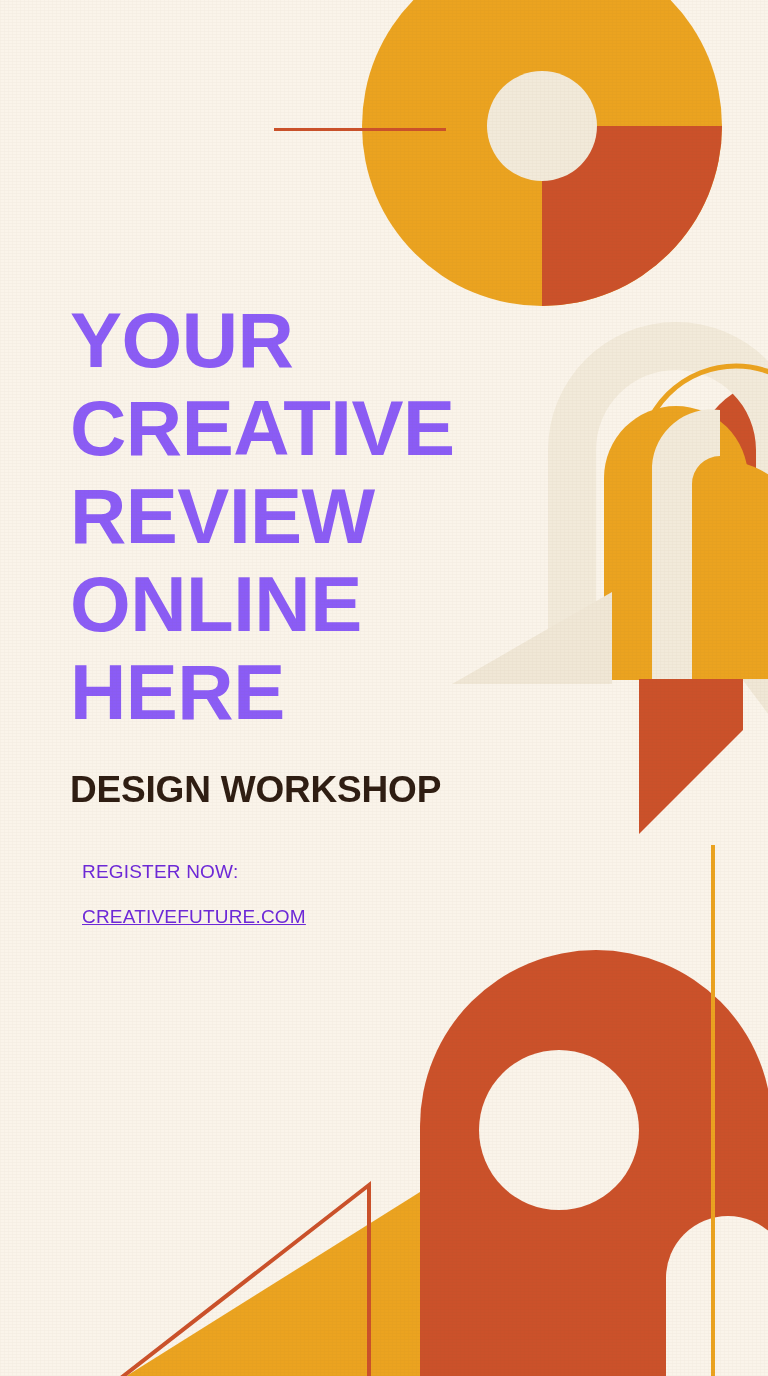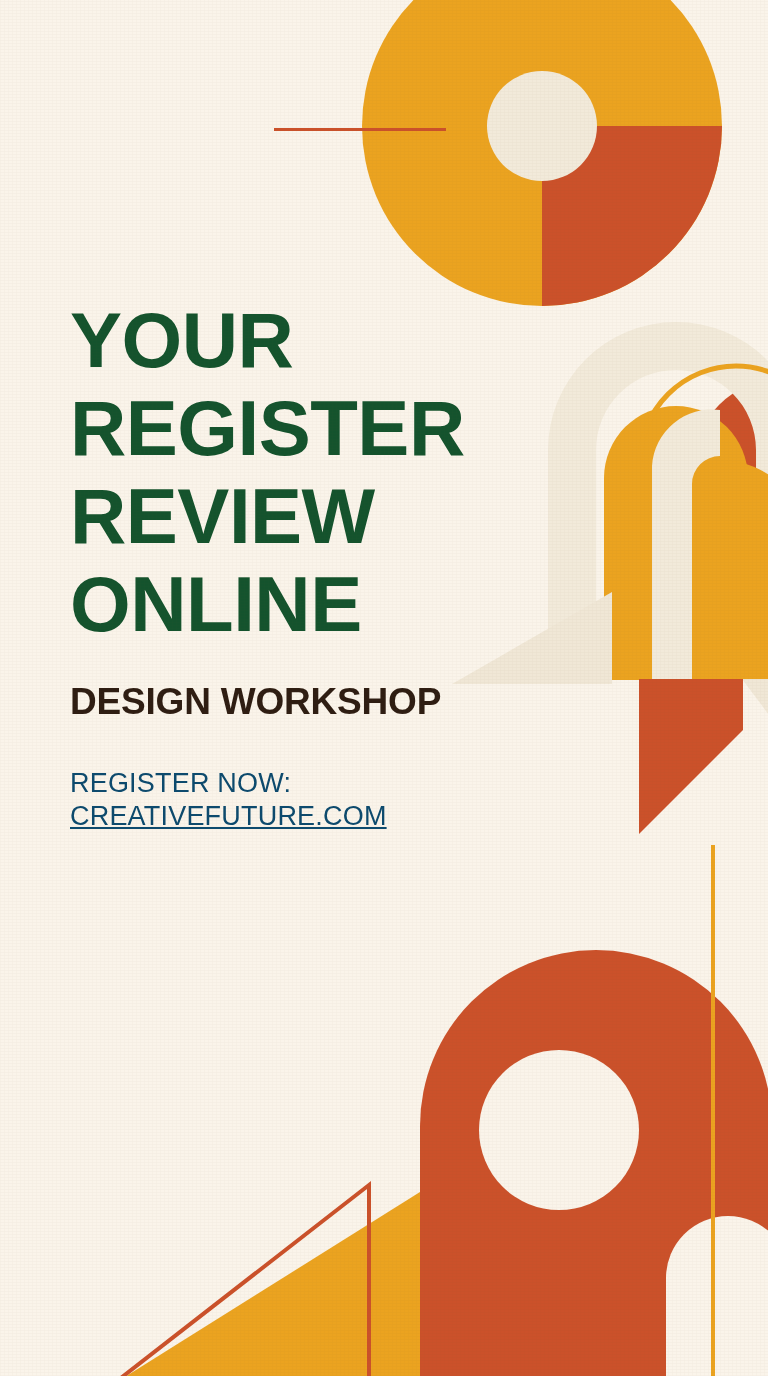"YOUR" .headline { color: #14532d -> #8b5cf6 }
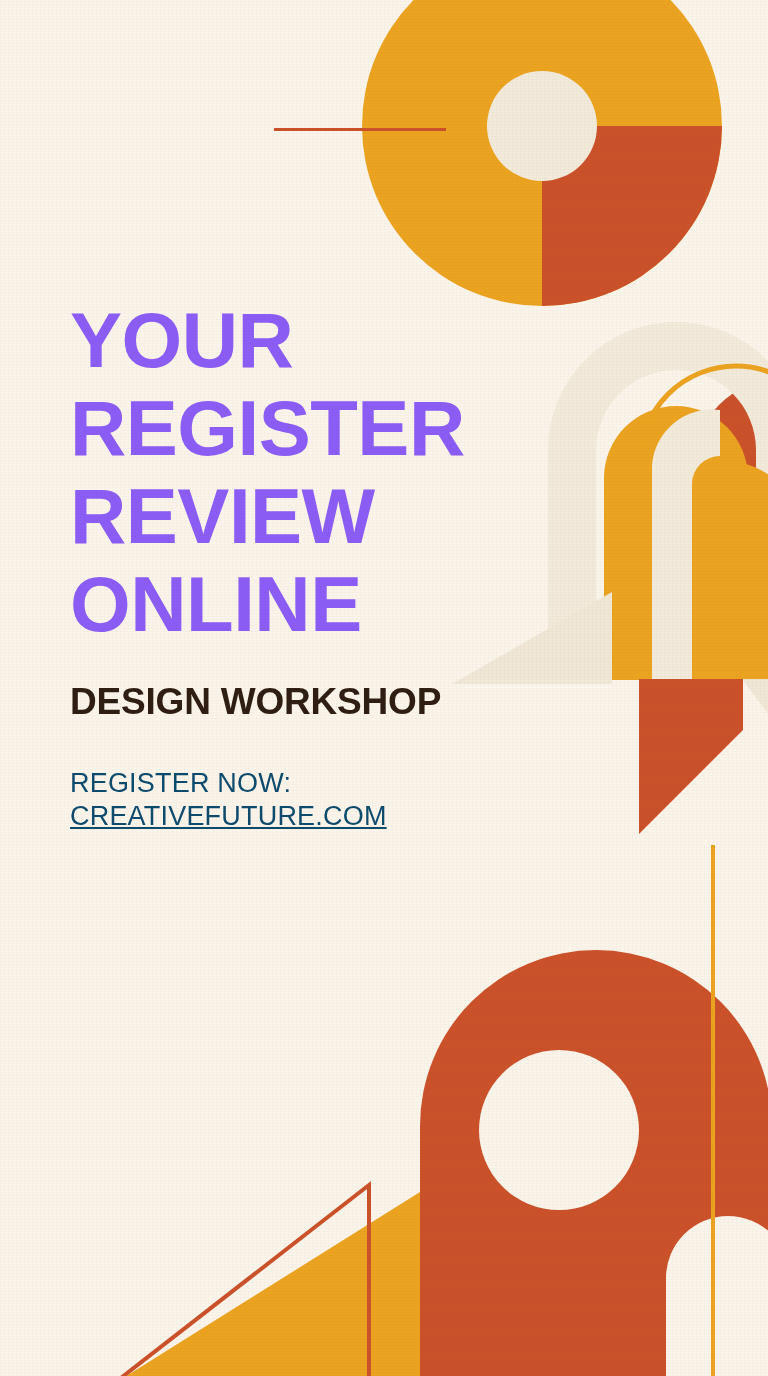"REGISTER" span.headline { text: REGISTER -> CREATIVE }
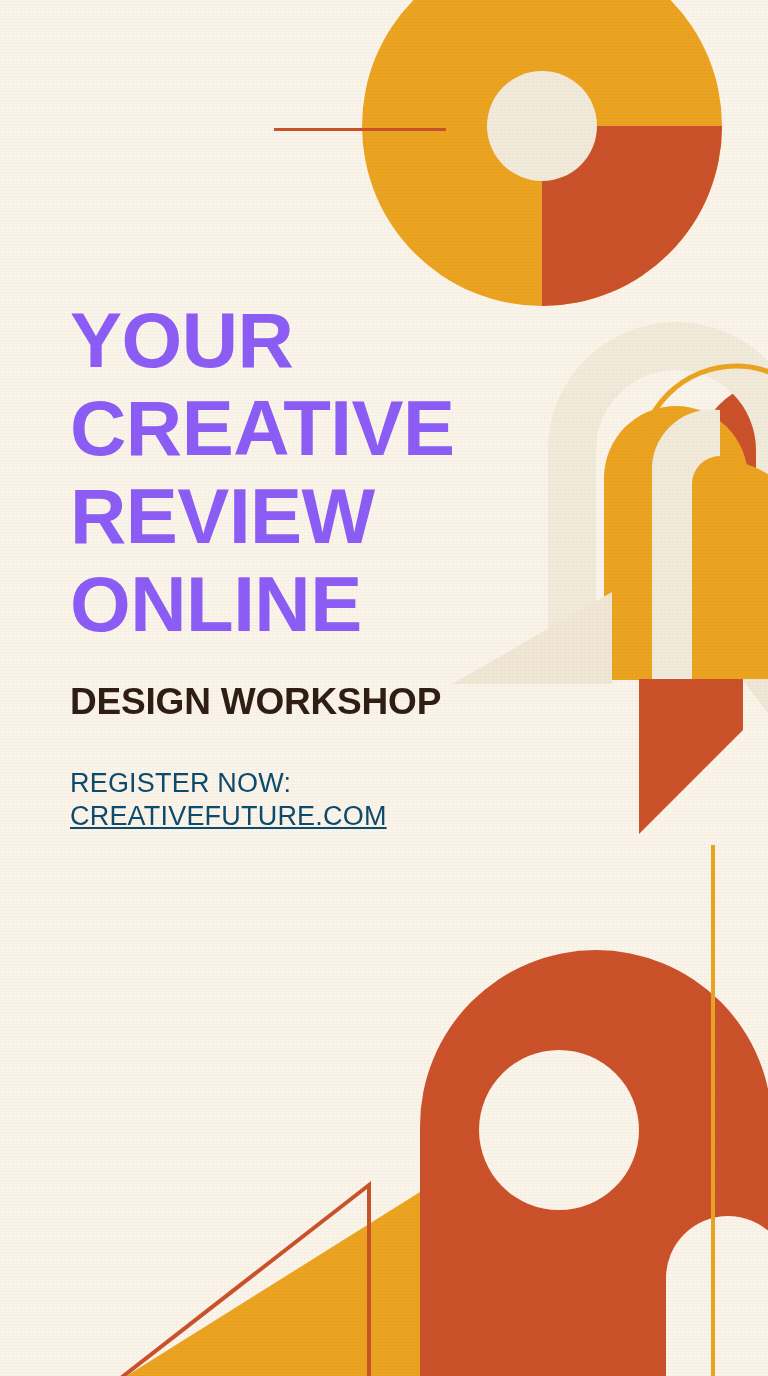"HERE" span.headline { html: none -> <span>HERE</span> }
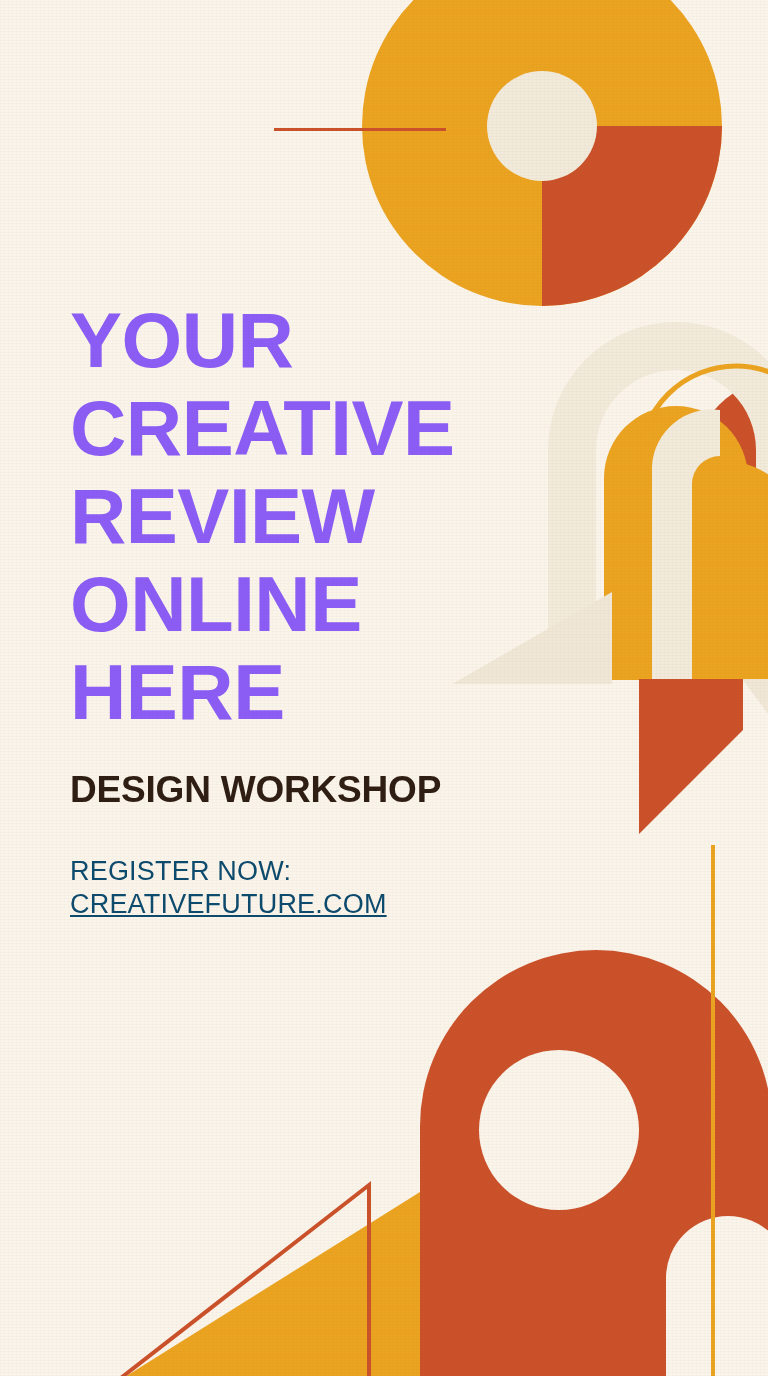"REGISTER NOW:" .register { color: #0c4a6e -> #6d28d9; font-size: 27px -> 19px; margin: 0 -> 12px }
